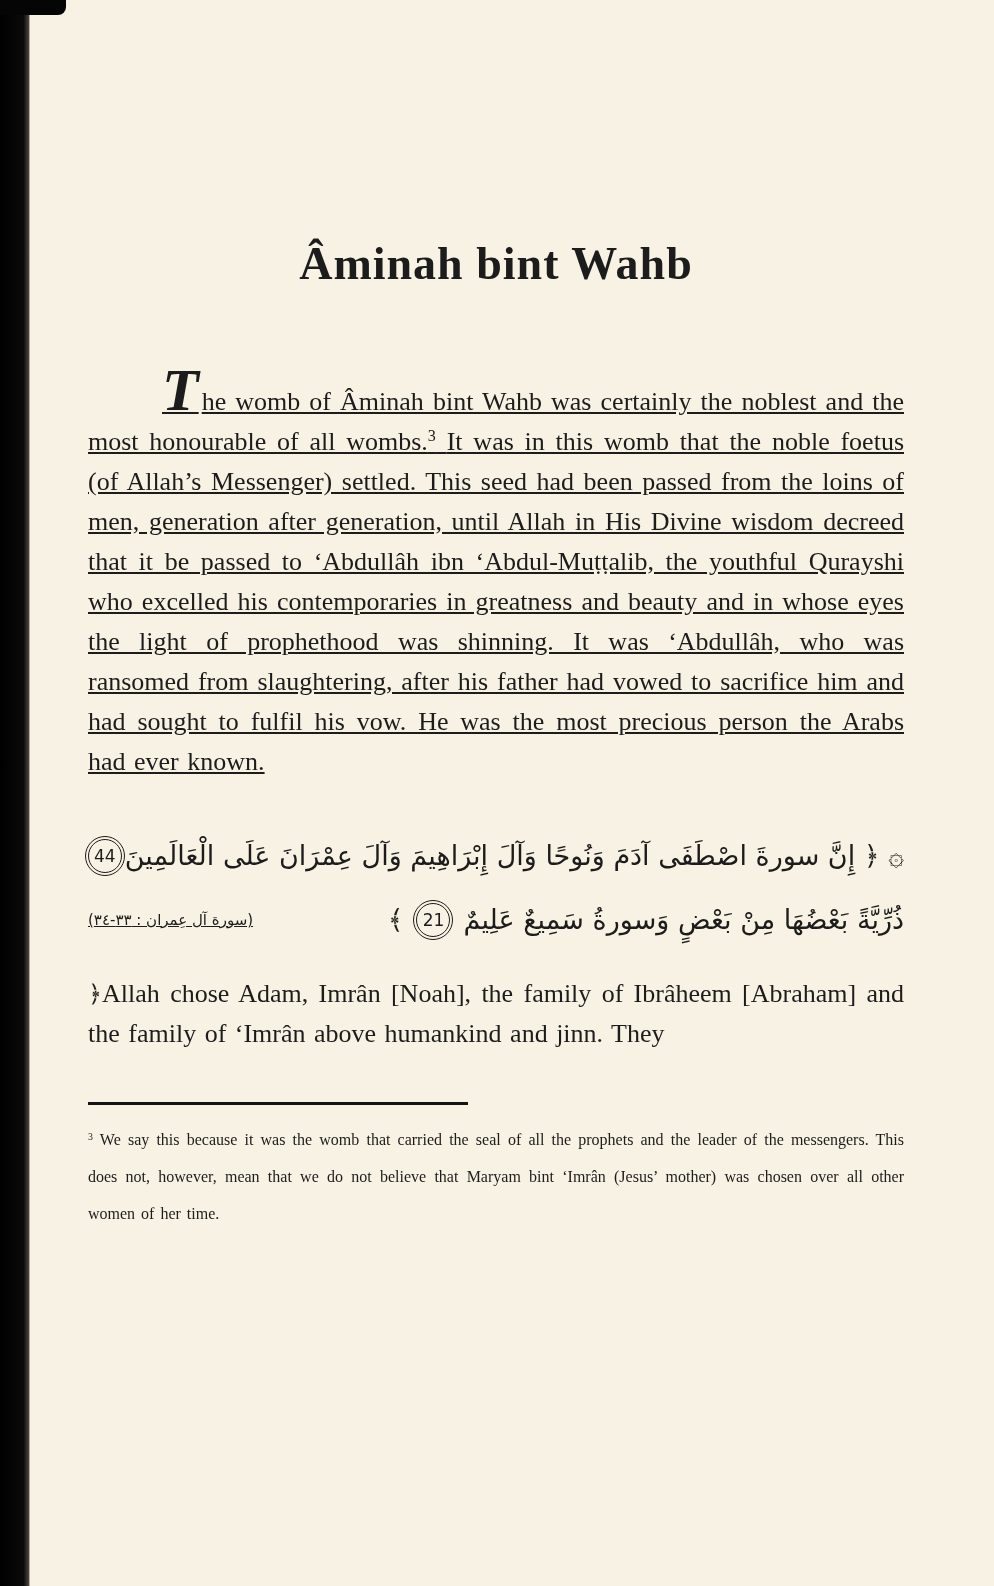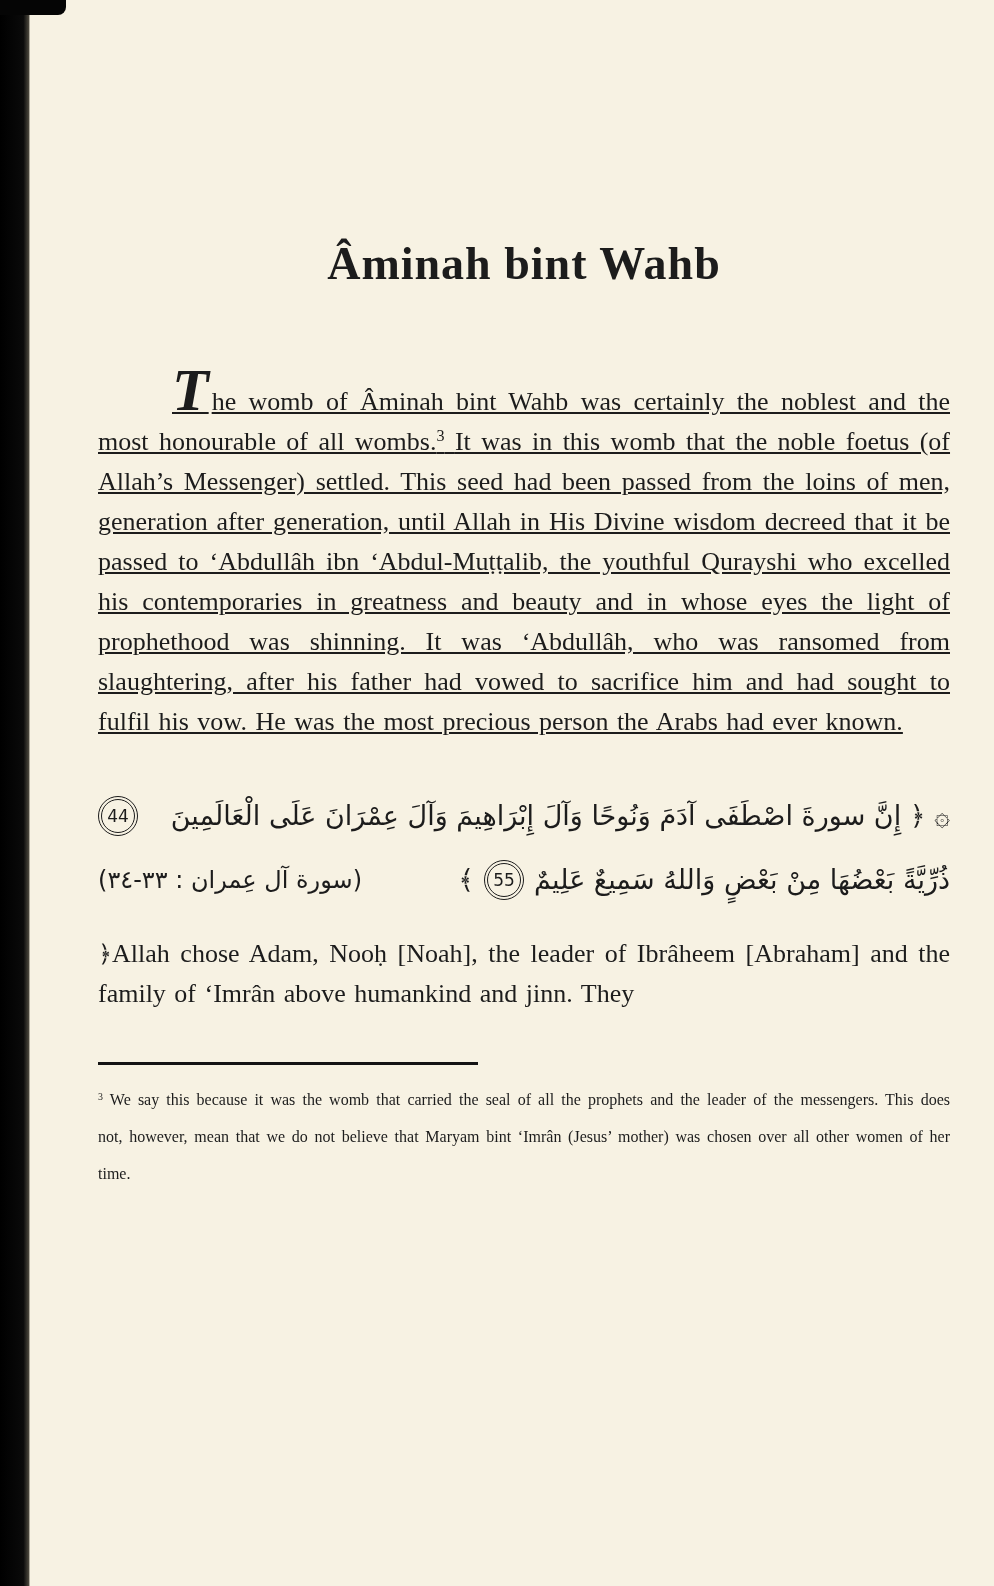"Âminah bint Wahb" .content { margin-left: 10px -> none; padding: 0 44px 0 88px -> 0 90px 0 88px }
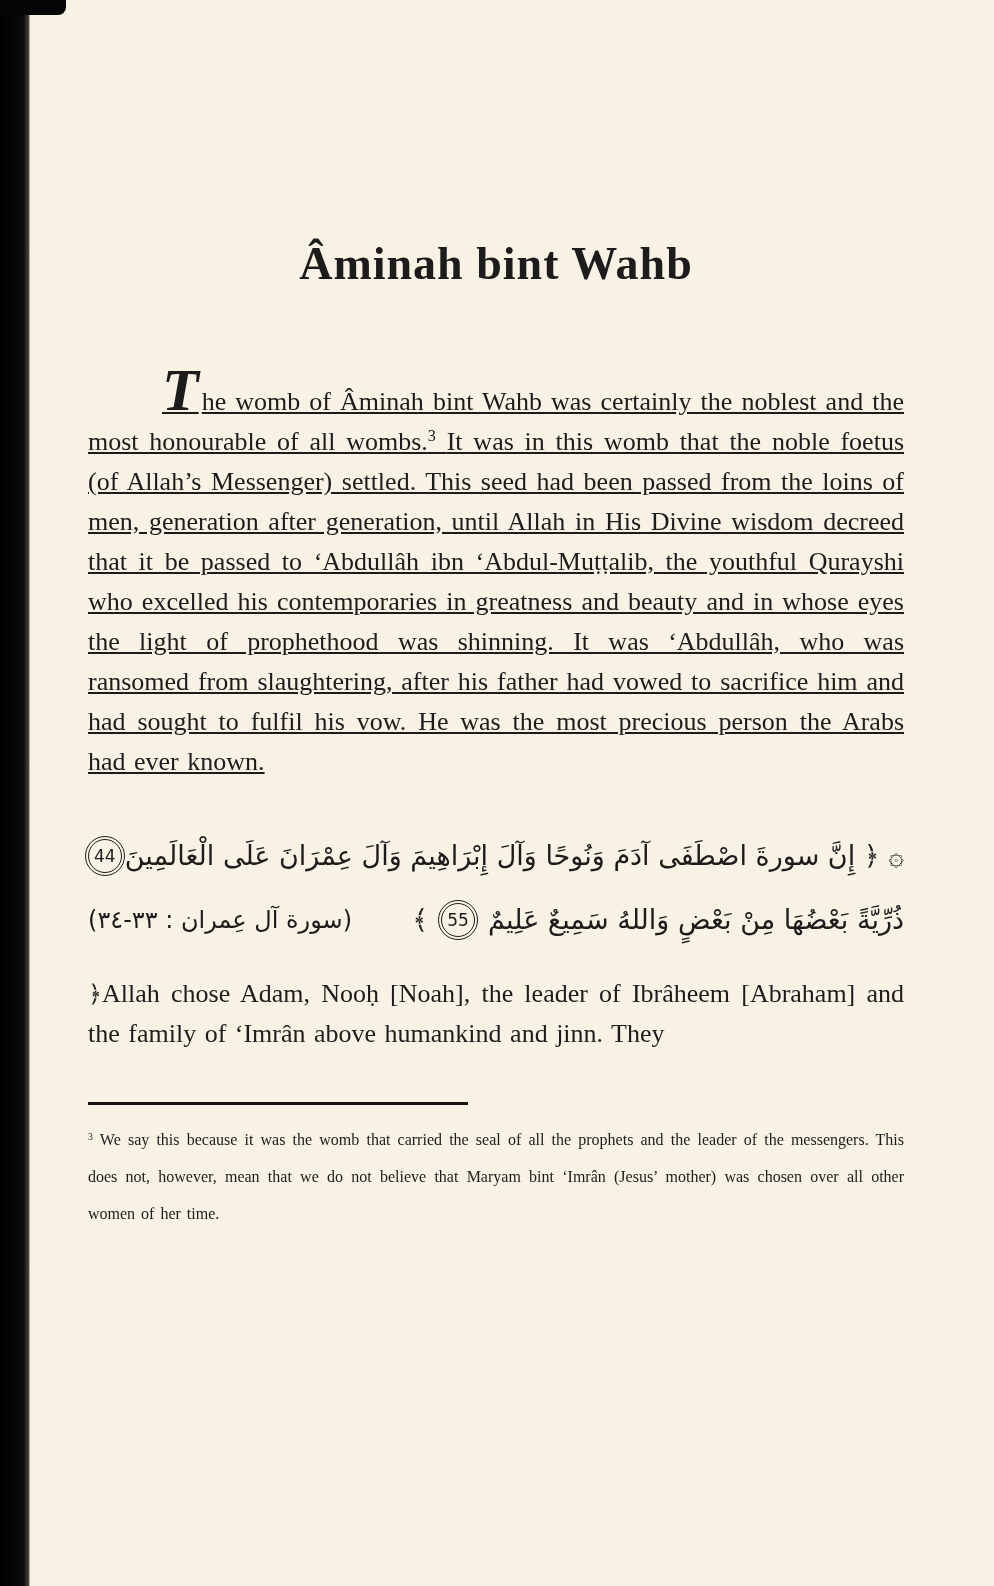"(سورة آل عِمران : ٣٣-٣٤)" .q-source { font-size: 24px -> 15px; text-decoration: none -> underline }
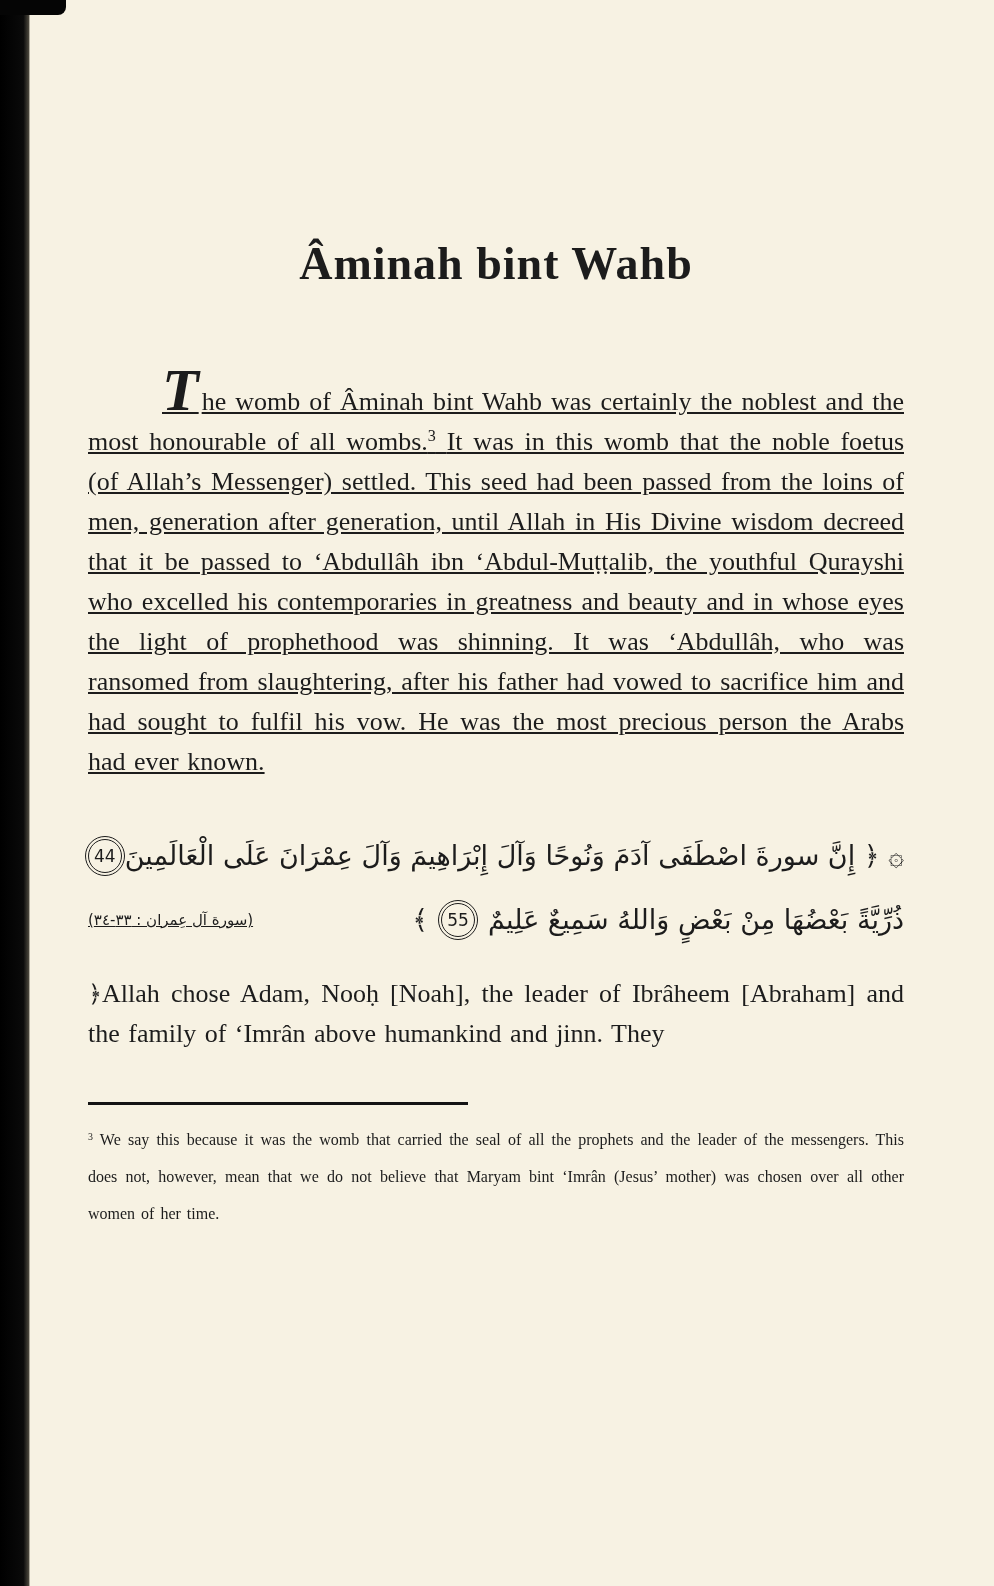"55" span.verse-badge { text: 55 -> 21 }
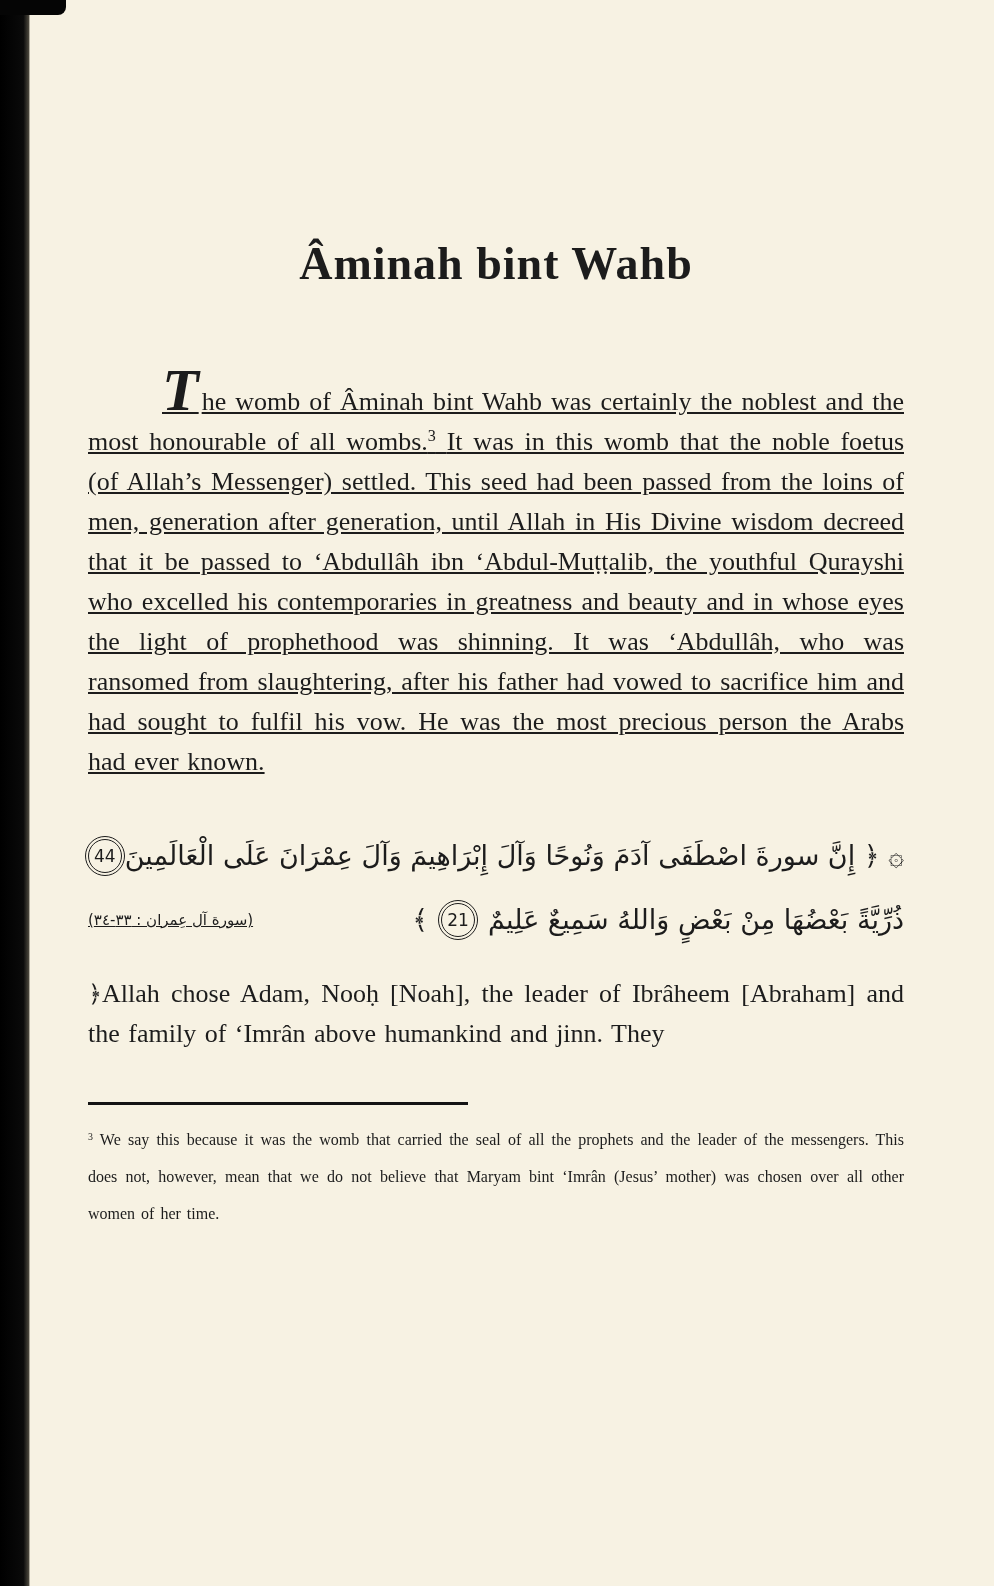"ذُرِّيَّةً بَعْضُهَا مِنْ بَعْضٍ وَاللهُ" span.q-text { text: وَاللهُ -> وَسورةُ }
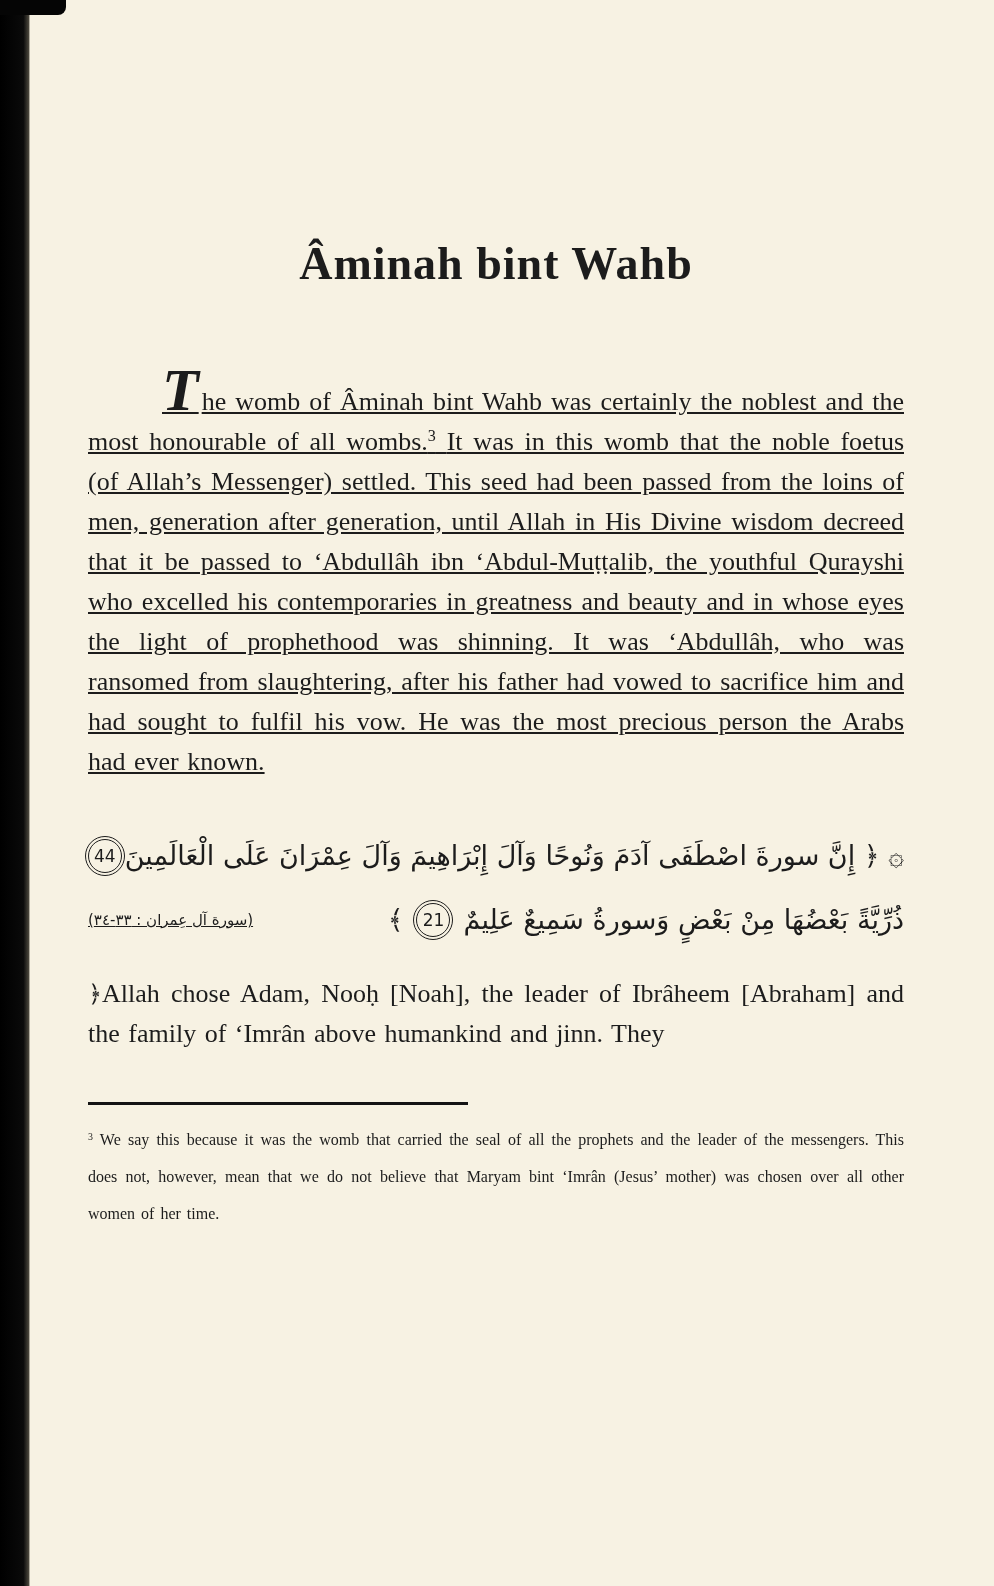"Allah chose Adam, Nooḥ [Noah]," span { text: Nooḥ [Noah], the leader -> Imrân [Noah], the family }
